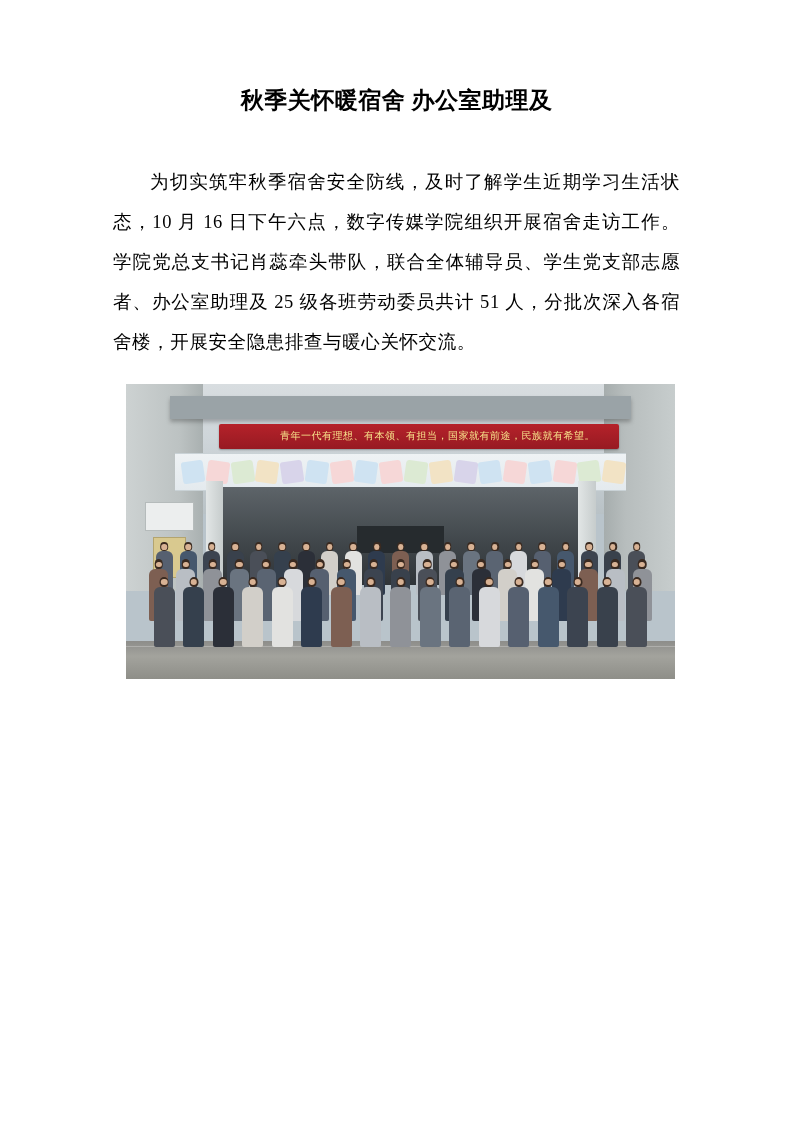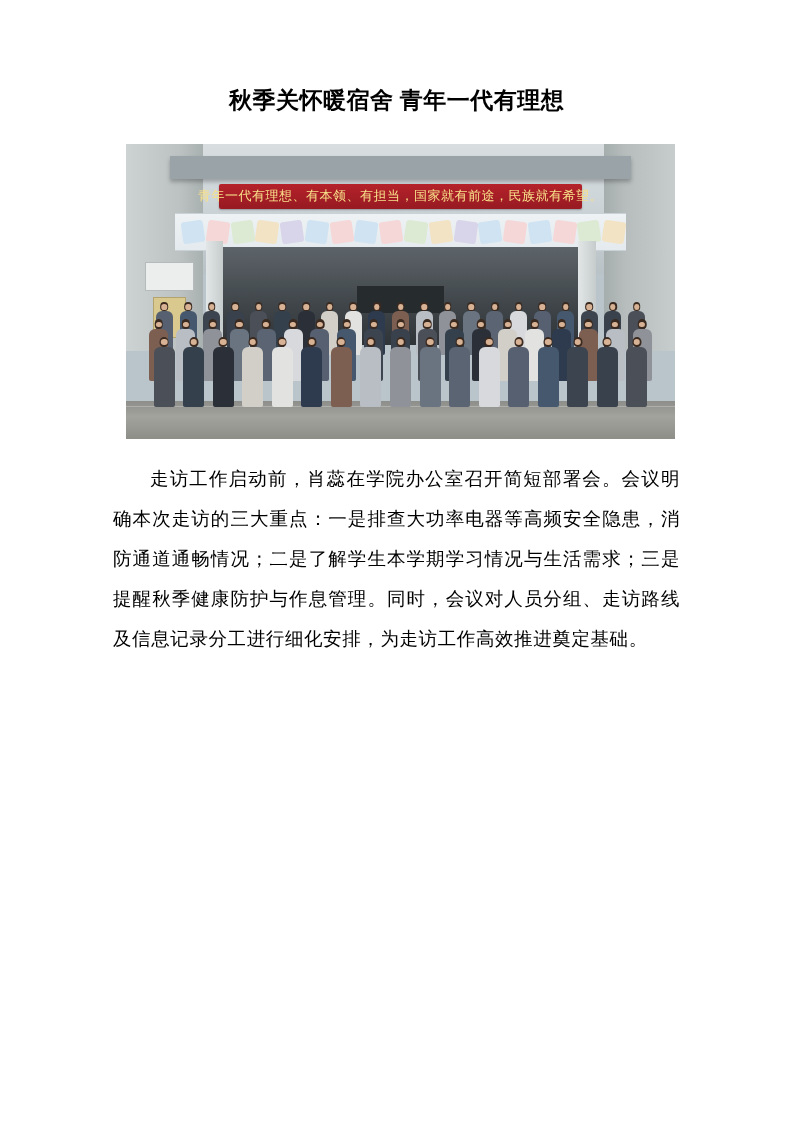"秋季关怀暖宿舍 青年一代有理想" span.line1 { text: 青年一代有理想 -> 办公室助理及 }
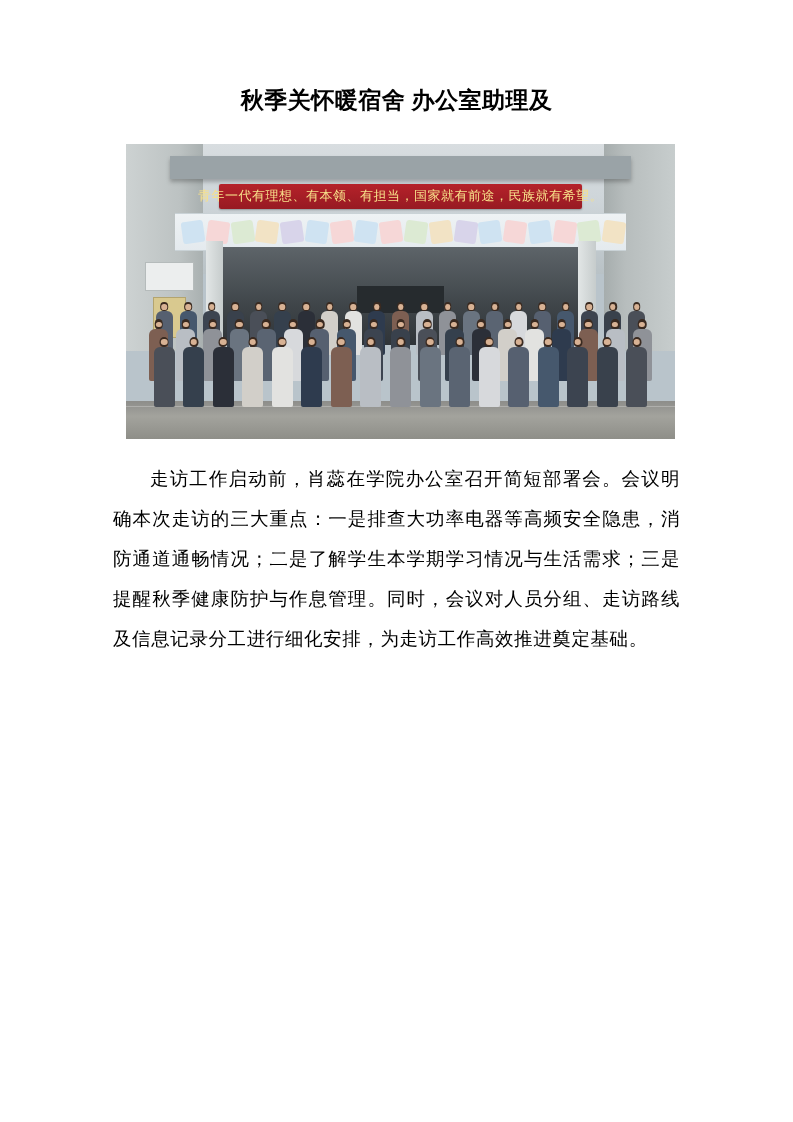"为切实筑牢秋季宿舍安全防线，及时了解学生近期学习生活状态，10 月 16" p.body-para { html: none -> <p>为切实筑牢秋季宿舍安全防线，及时了解学生近期学习生活状态，10 月 16 日下午六点，数字传媒学院组织开展宿舍走访工作。学院党总支书记肖蕊牵头带队，联合全体辅导员、学生党支部志愿者、办公室助理及 25 级各班劳动委员共计 51 人，分批次深入各宿舍楼，开展安全隐患排查与暖心关怀交流。</p> }
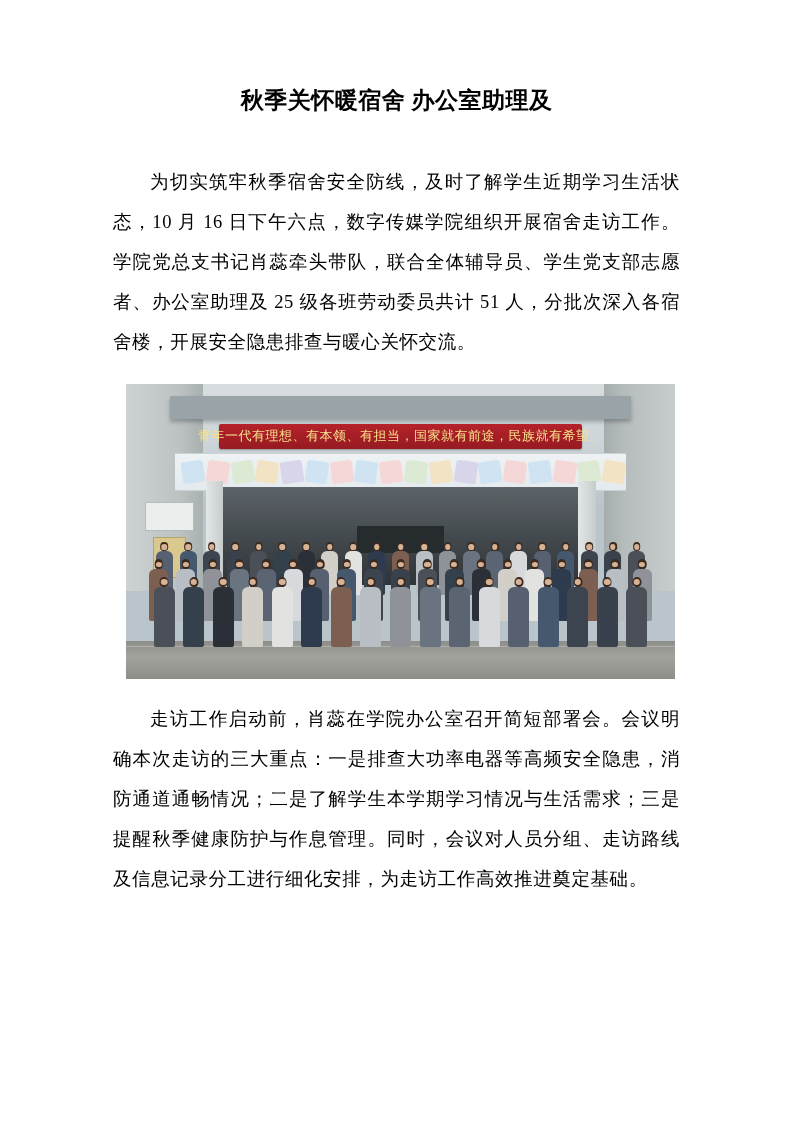"青年一代有理想、有本领、有担当，国家就有前途，民族就有希望。" .ph-banner { font-size: 13px -> 10px; padding-left: none -> 37px }
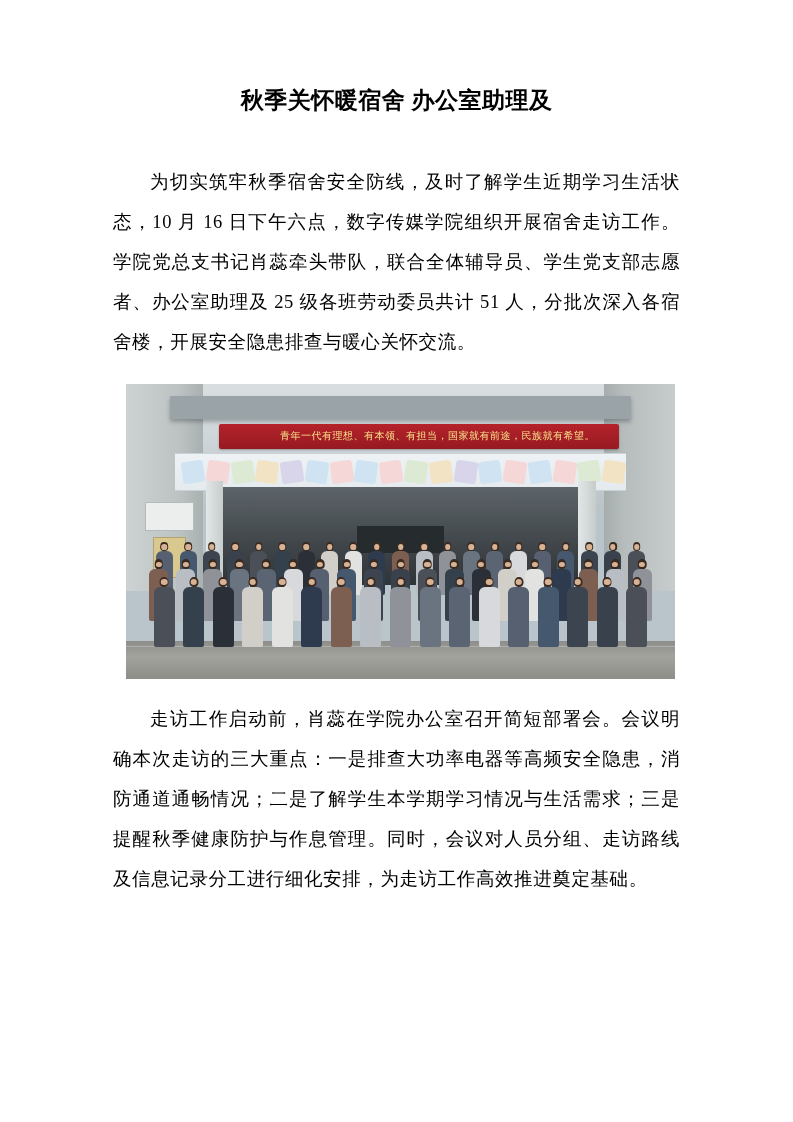"走访工作启动前，肖蕊在学院办公室召开简短部署会。会议明确本次走访的三大重点：一是" p.body-para { html: <p>走访工作启动前，肖蕊在学院办公室召开简短部署会。会议明确本次走访的三大重点：一是排查大功率电器等高频安全隐患，消防通道通畅情况；二是了解学生本学期学习情况与生活需求；三是提醒秋季健康防护与作息管理。同时，会议对人员分组、走访路线及信息记录分工进行细化安排，为走访工作高效推进奠定基础。</p> -> none }
